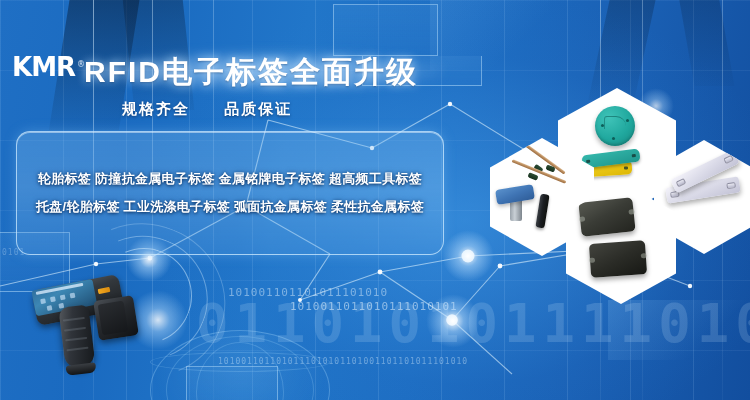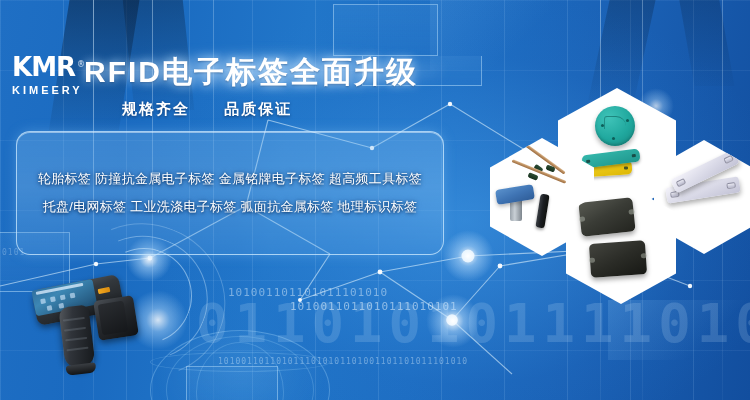"KIMEERY" div.logo-name { html: <div>KIMEERY</div> -> none }
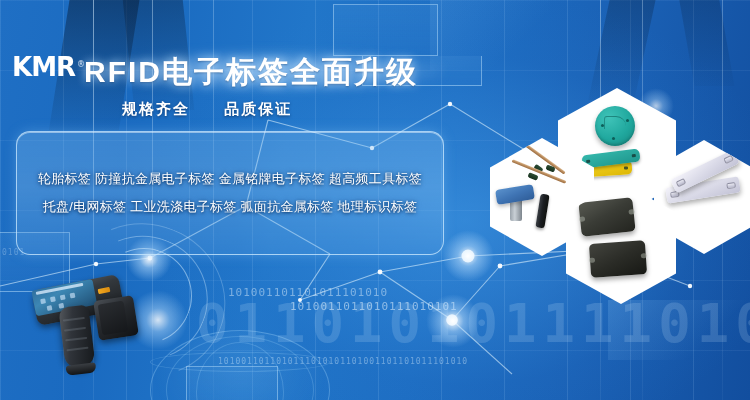"轮胎标签 防撞抗金属电子标签 金属铭牌电子标签 超高频工具标签" .panel-row { font-weight: normal -> bold }
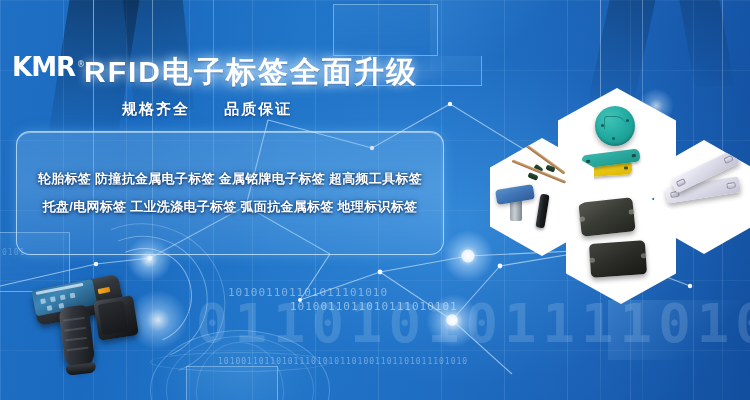"托盘/电网标签 工业洗涤电子标签 弧面抗金属标签 地理标识标签" div.panel-row { text: /电网标签  工业洗涤电子标签  弧面抗金属标签  地理标识 -> /轮胎标签  工业洗涤电子标签  弧面抗金属标签  柔性抗金属 }
